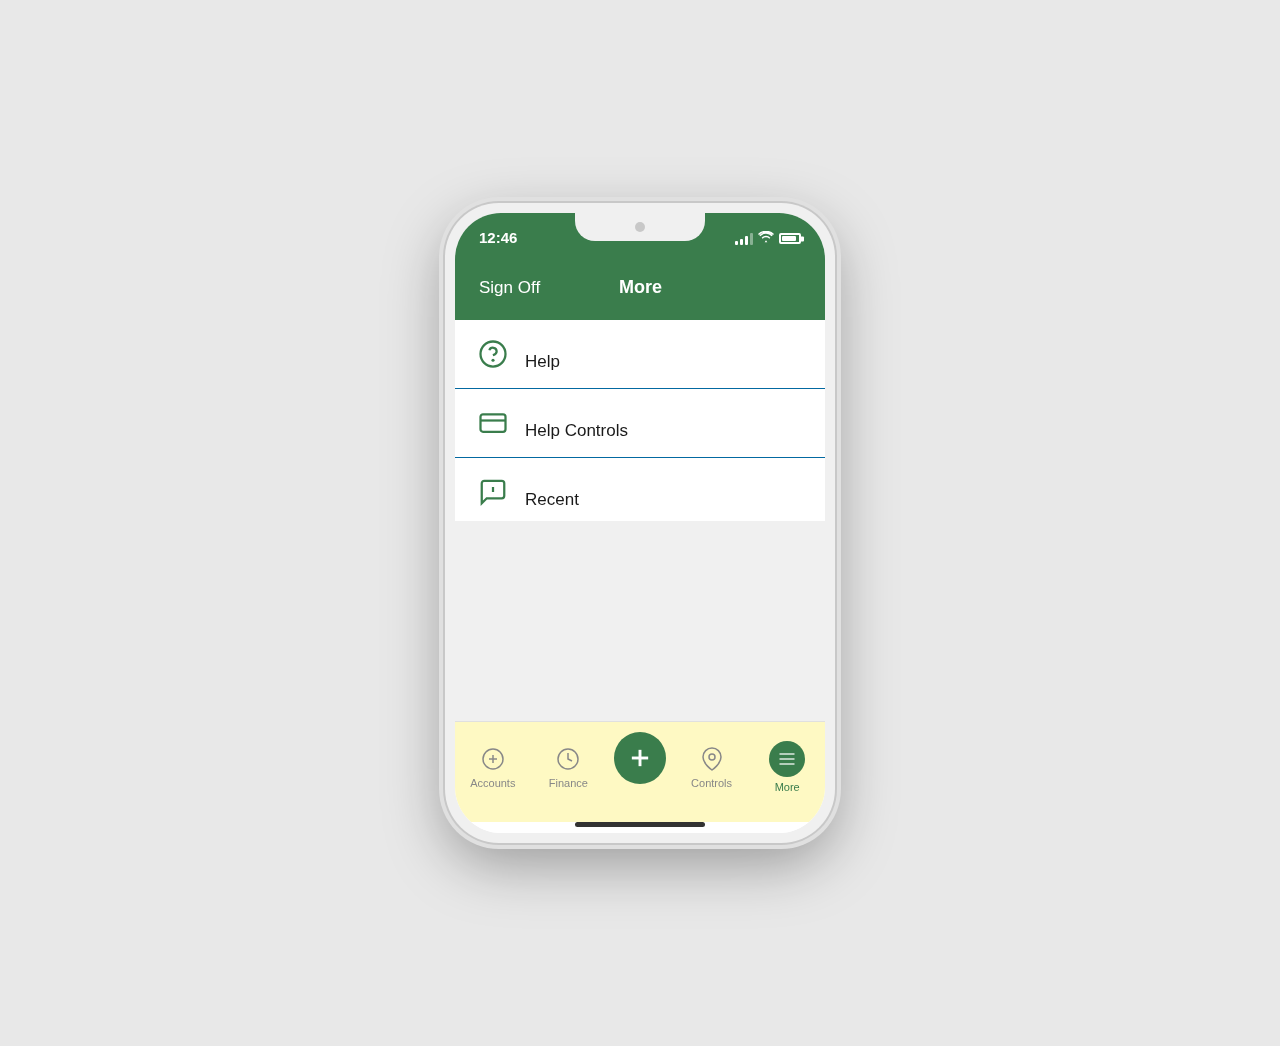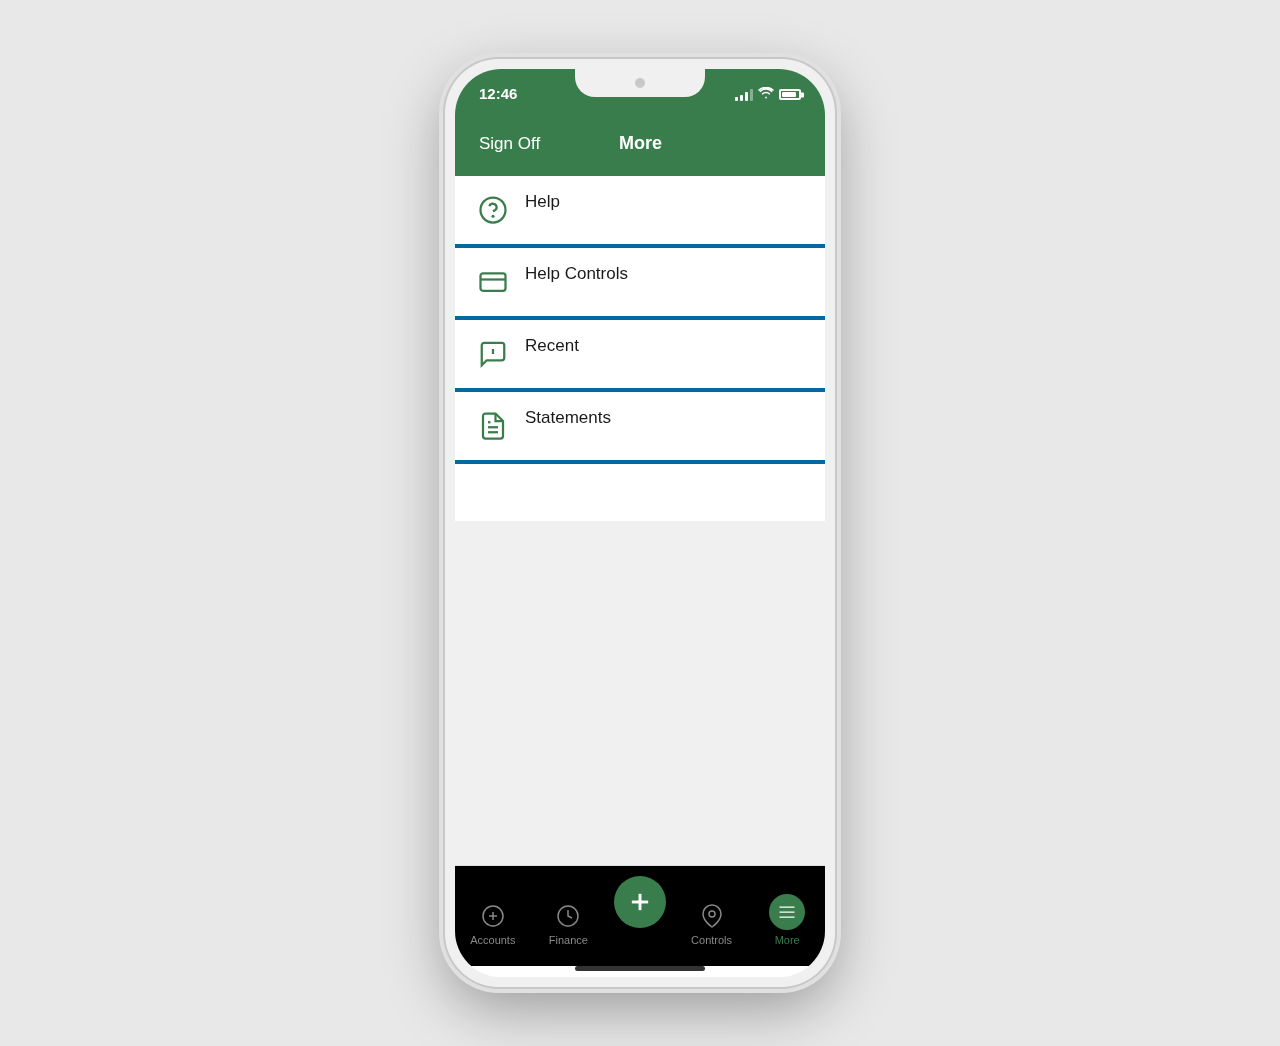"12:46" .phone-outer { height: 928px -> 640px }
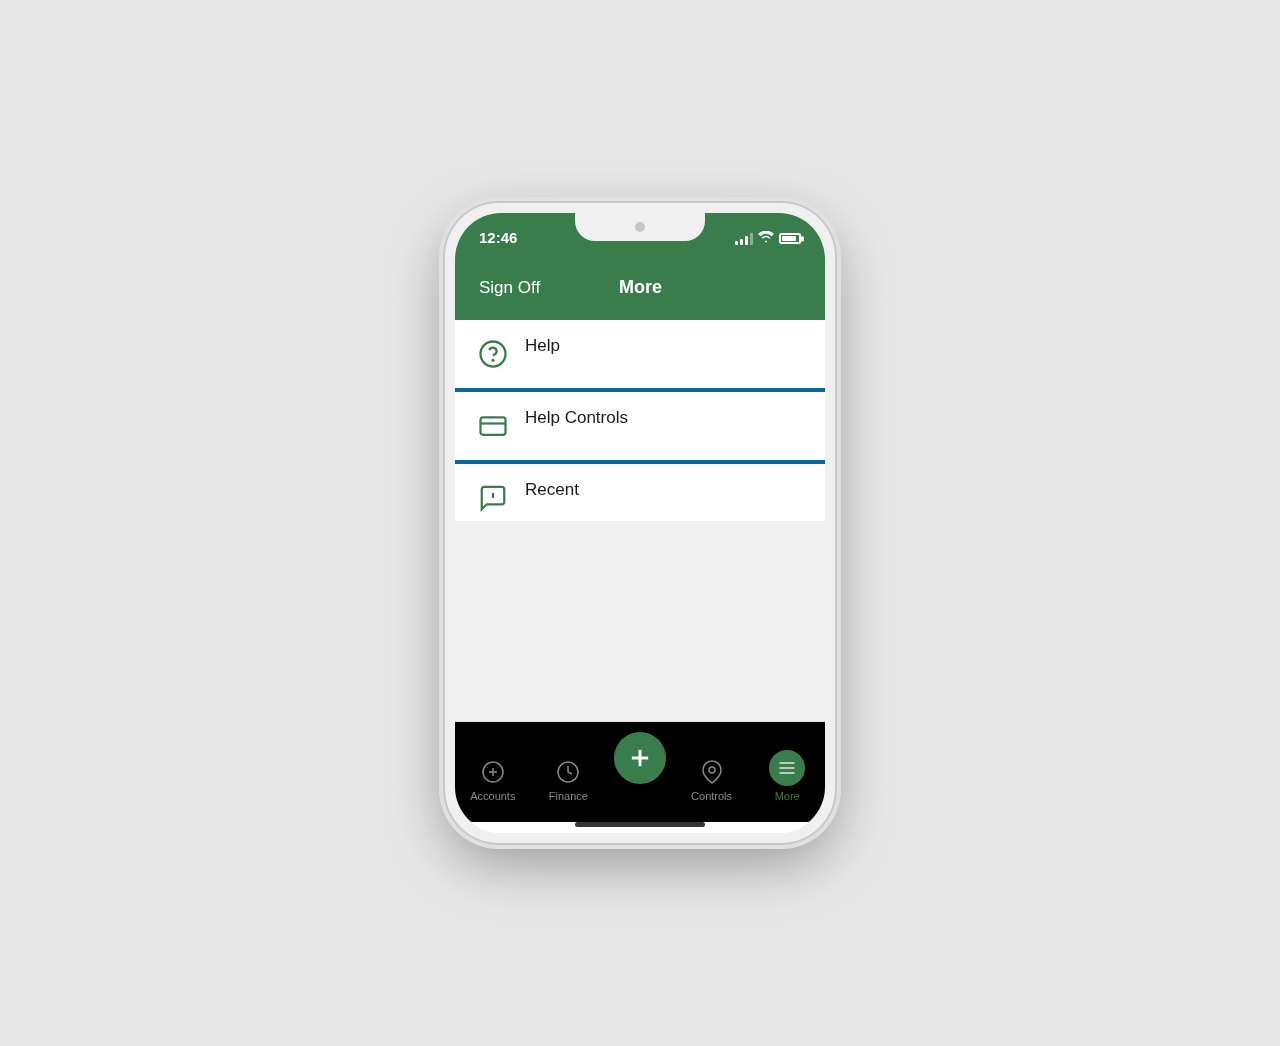"Help" .menu-item { align-items: flex-start -> flex-end; border-bottom: 4px solid #0369a1 -> 1px solid #0369a1 }
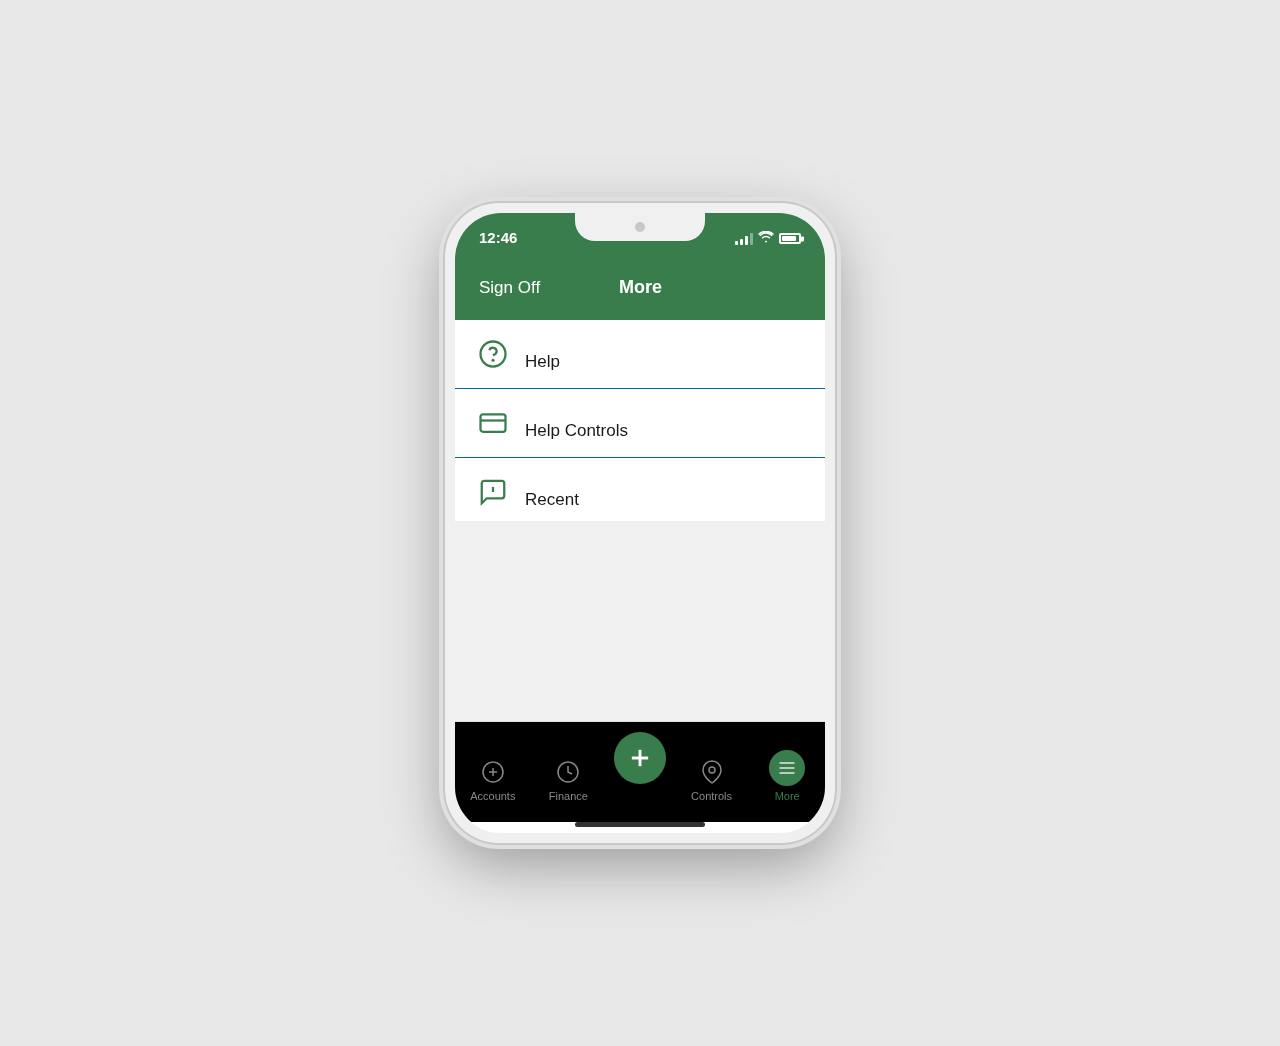"Accounts" .tab-bar { align-items: flex-end -> center; background: #000000 -> #fef9c3 }
